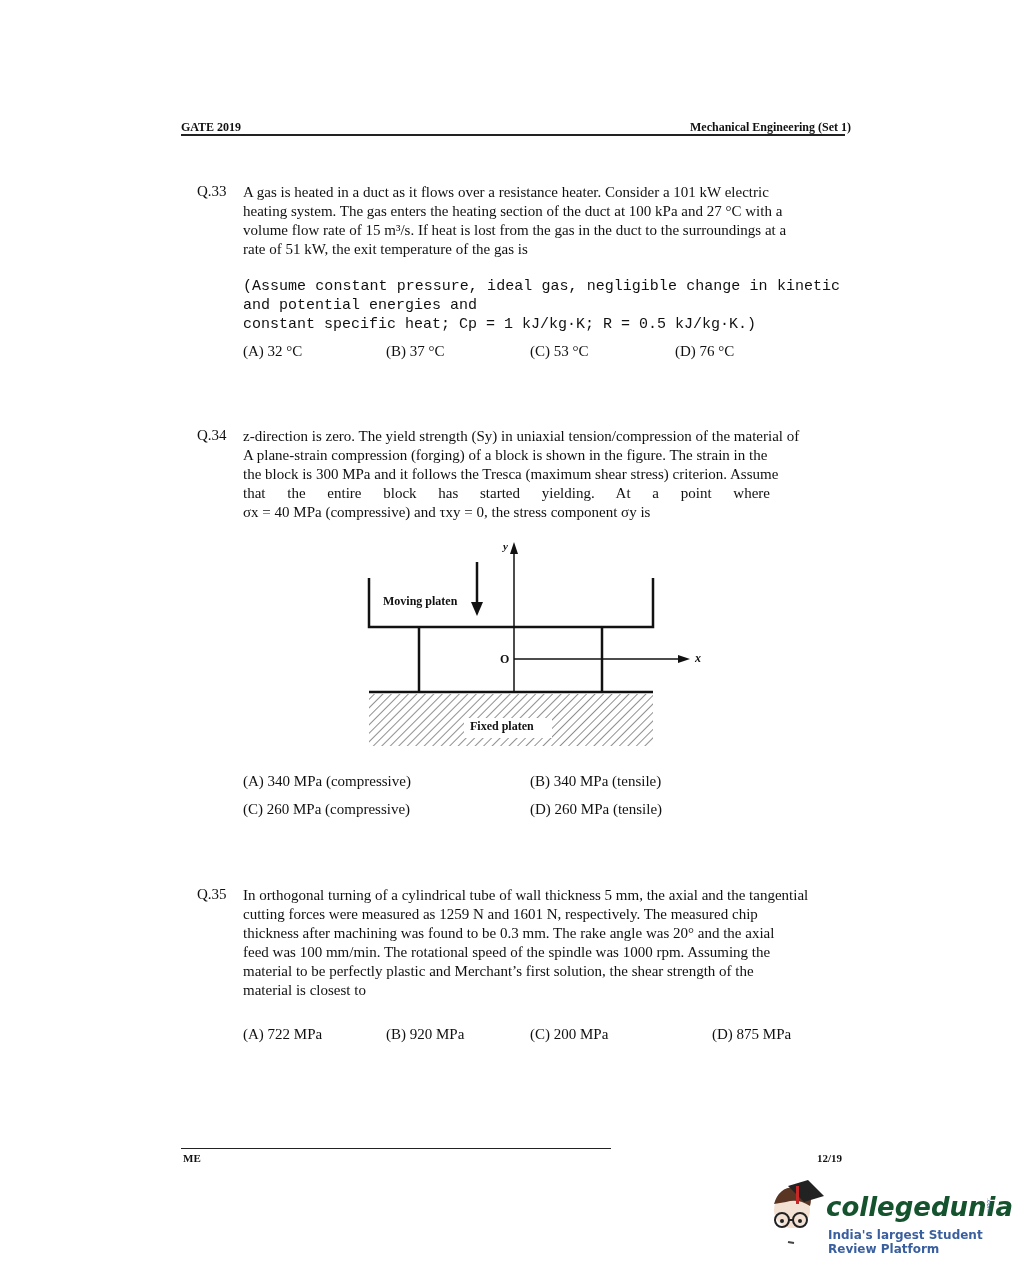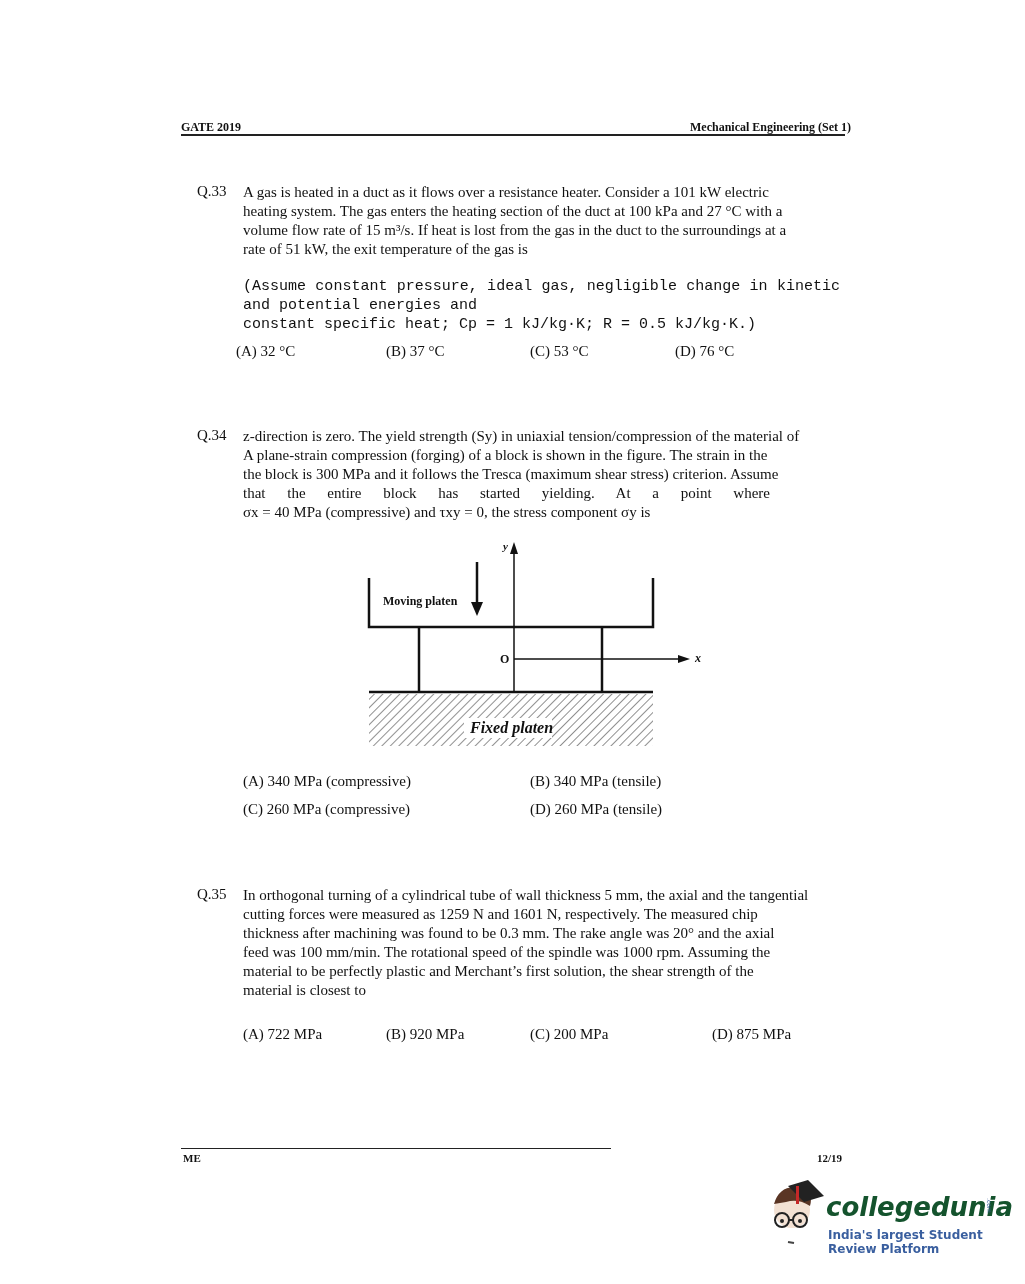"(A) 32 °C" div.abs { left: 236px -> 243px }
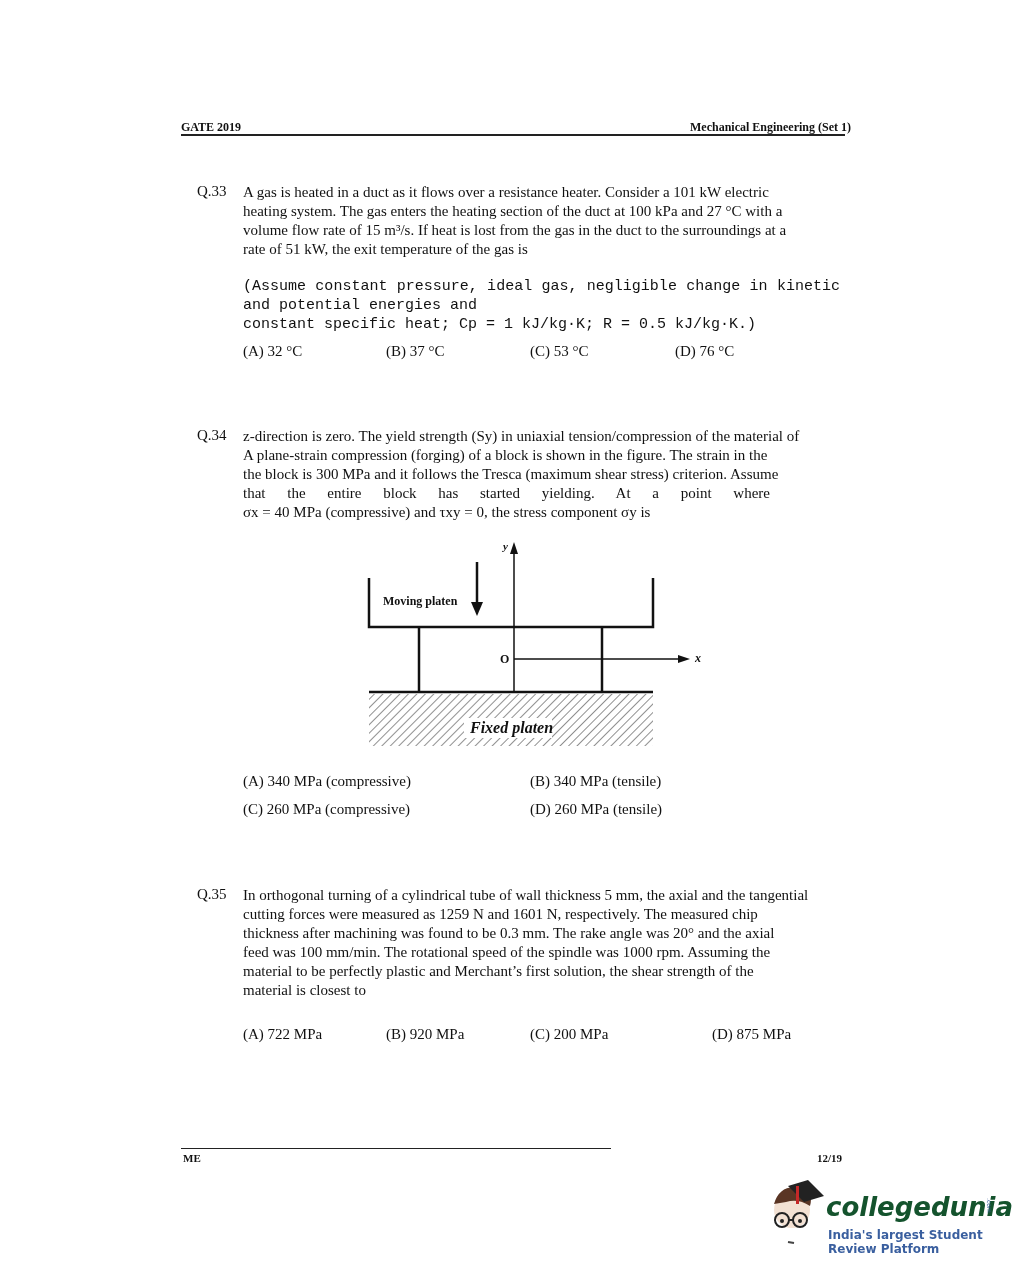"Fixed platen" div.abs { font-size: 16px -> 12px; font-style: italic -> none }
